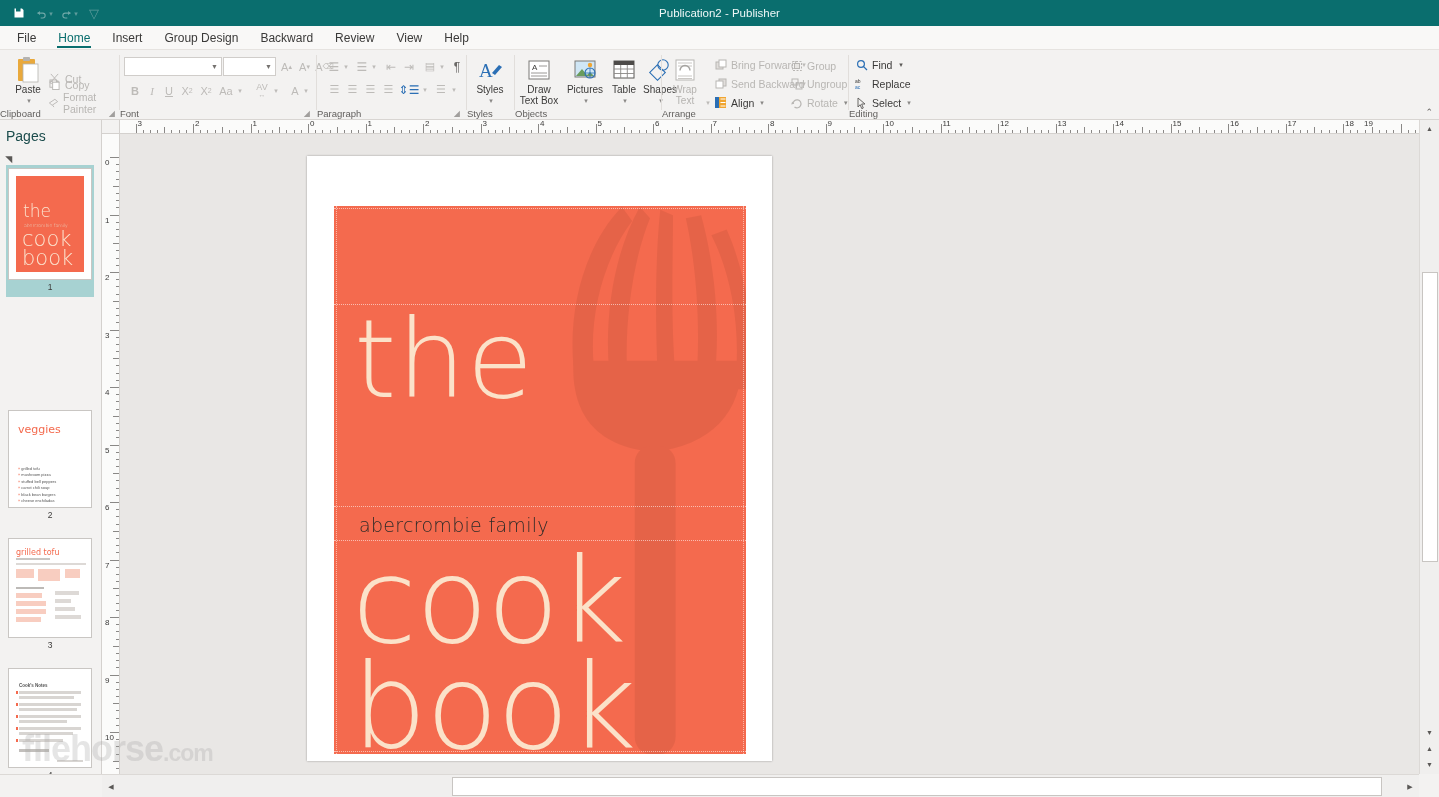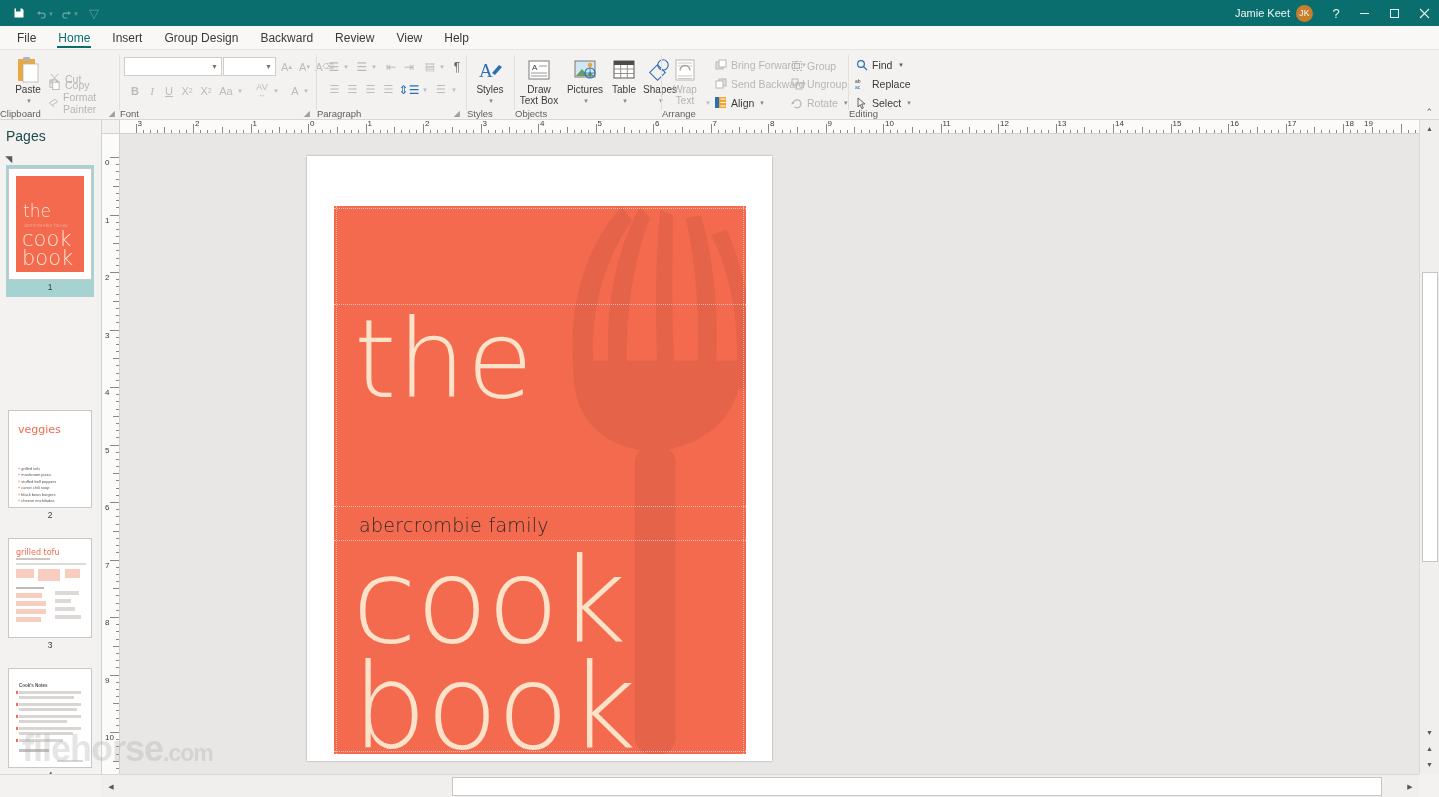"Publication2 - Publisher" div.title-center { html: none -> <div>Publication2 - Publisher</div> }
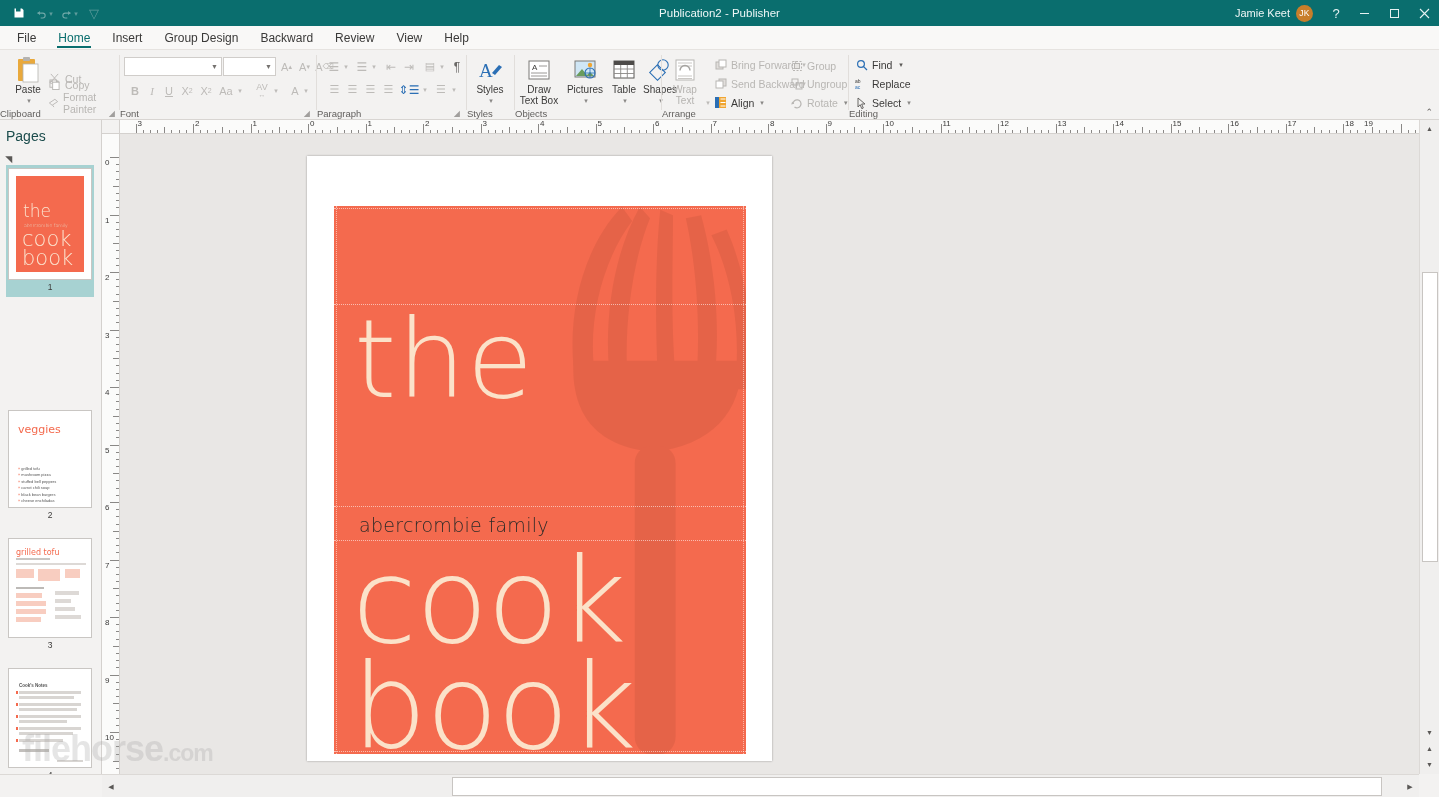"Jamie Keet" div.title-right { html: <div> <span>Jamie Keet</span> <span>JK</span> <span>?</span> <span> <svg> <rect></rect> </svg> </span> <span> <svg> <rect></rect> </svg> </span> <span> <svg> <path></path> </svg> </span> </div> -> none }
